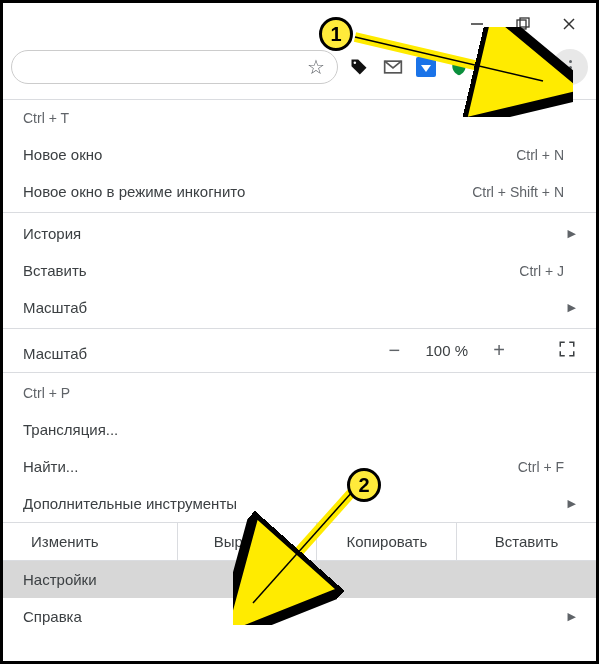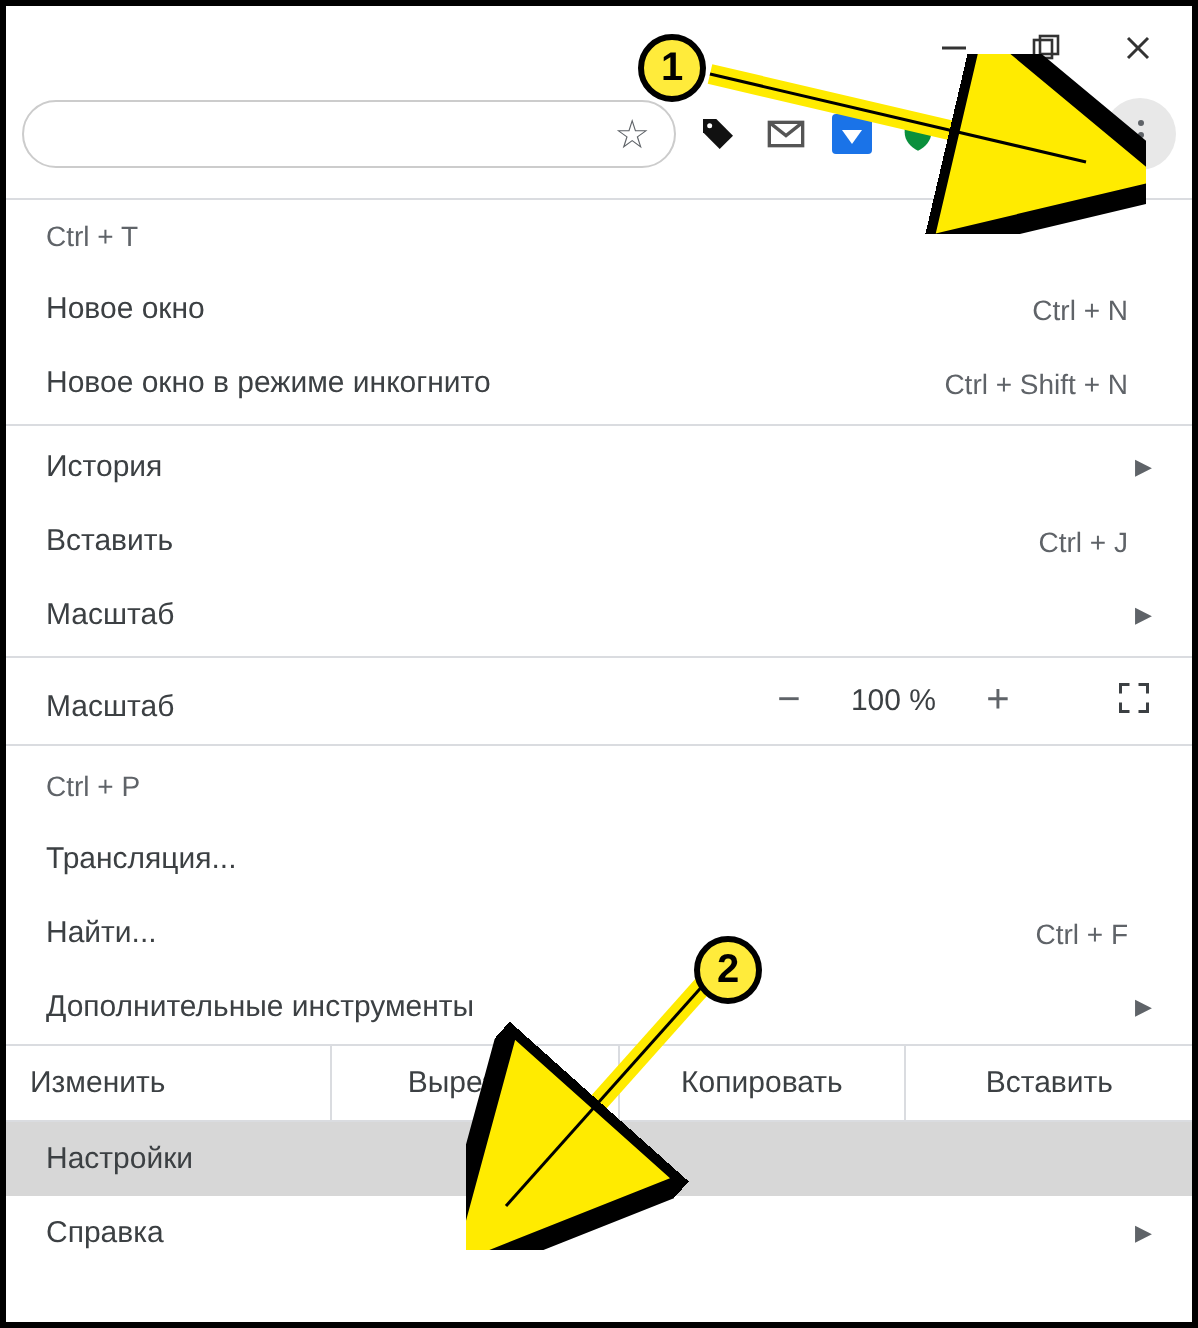"Изменить" .editrow .cell:first-child { padding-left: 12px -> 28px }
